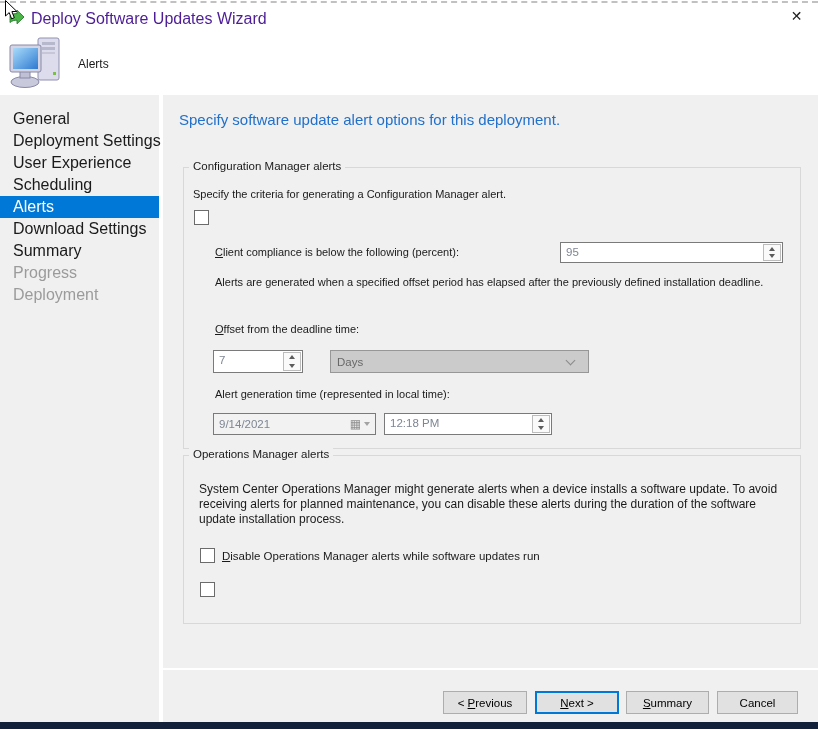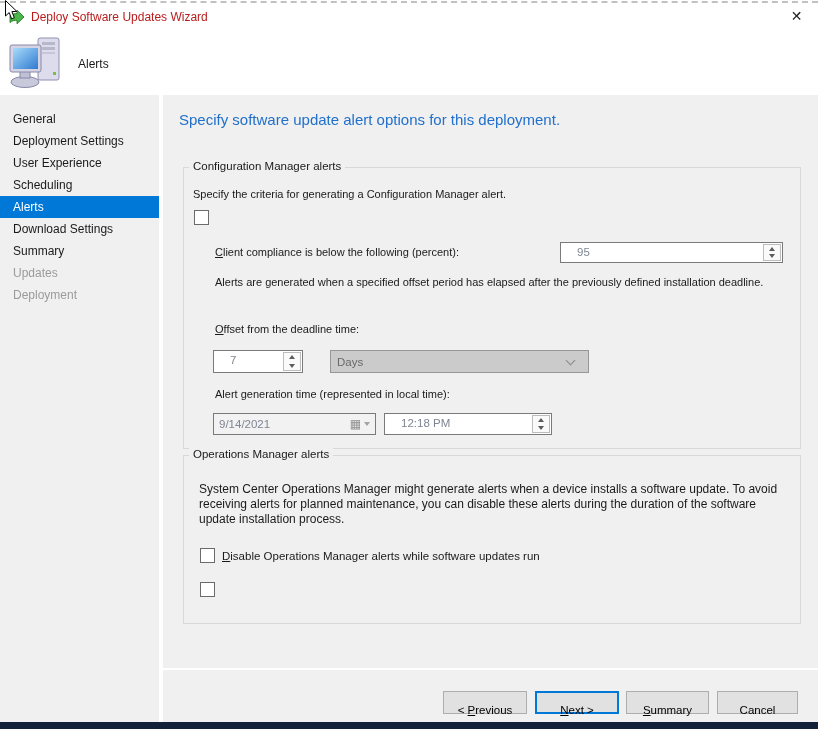"Deploy Software Updates Wizard" #titlebar-text { color: #b91c1c -> #4c1d95; font-size: 12px -> 16px }
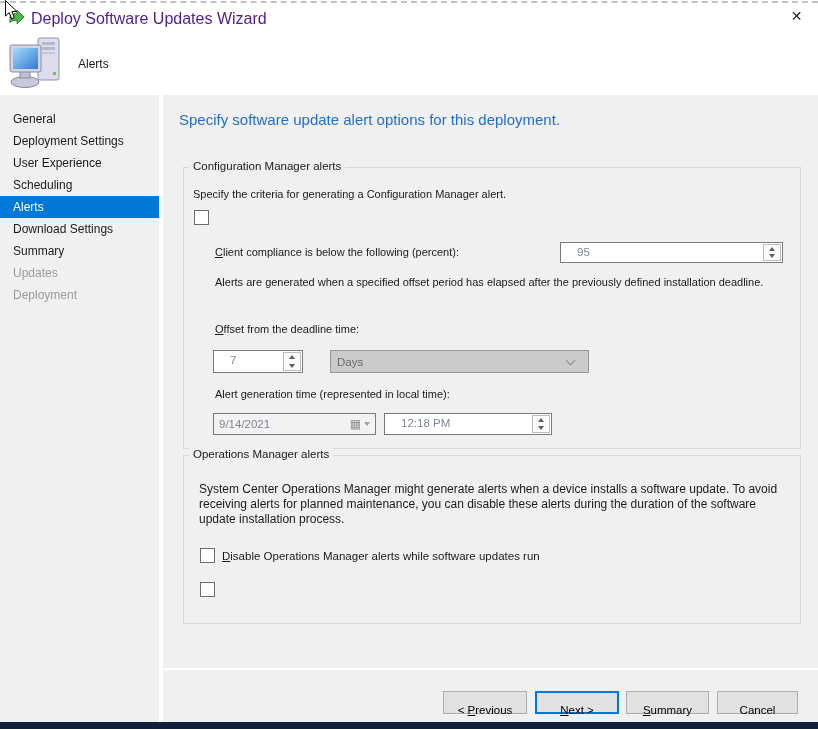"General" .side-item { font-size: 12px -> 16px }
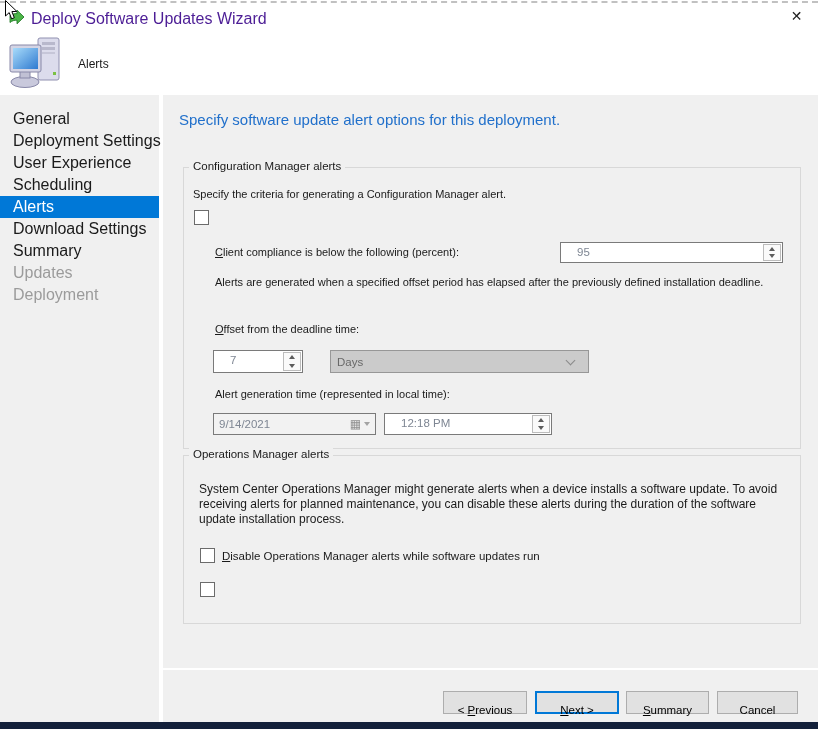"95" .nval { padding: 3px 0 0 16px -> 3px 0 0 5px }
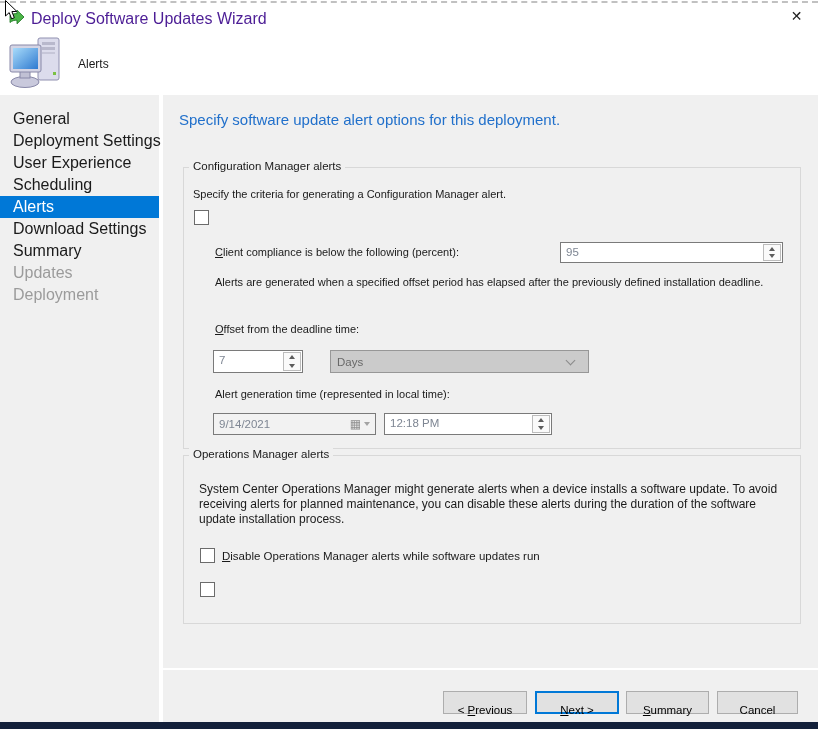"Updates" div.side-item { text: Updates -> Progress }
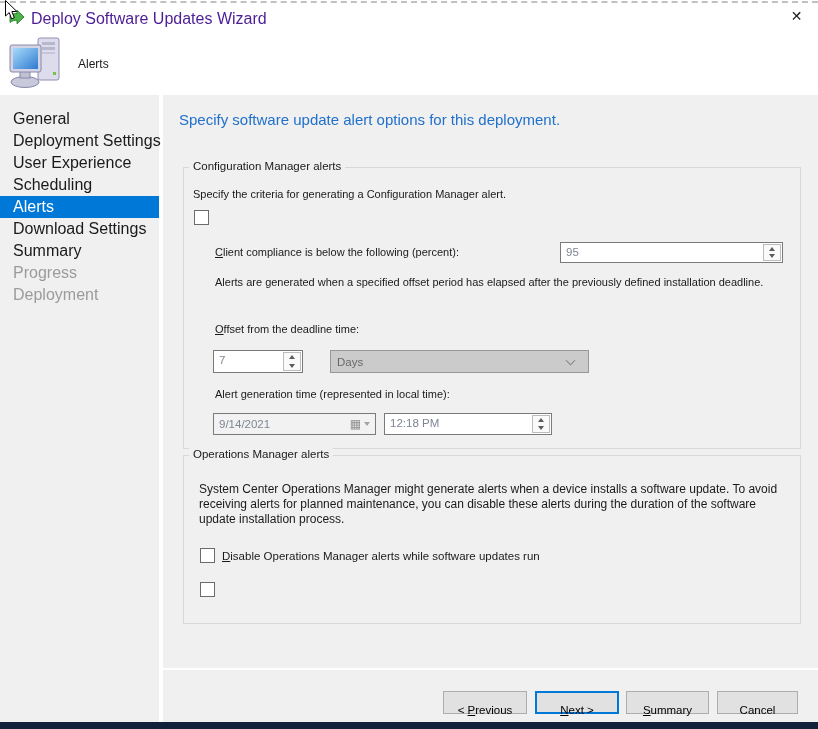"< Previous" .btn { padding: 8px -> 0 }
